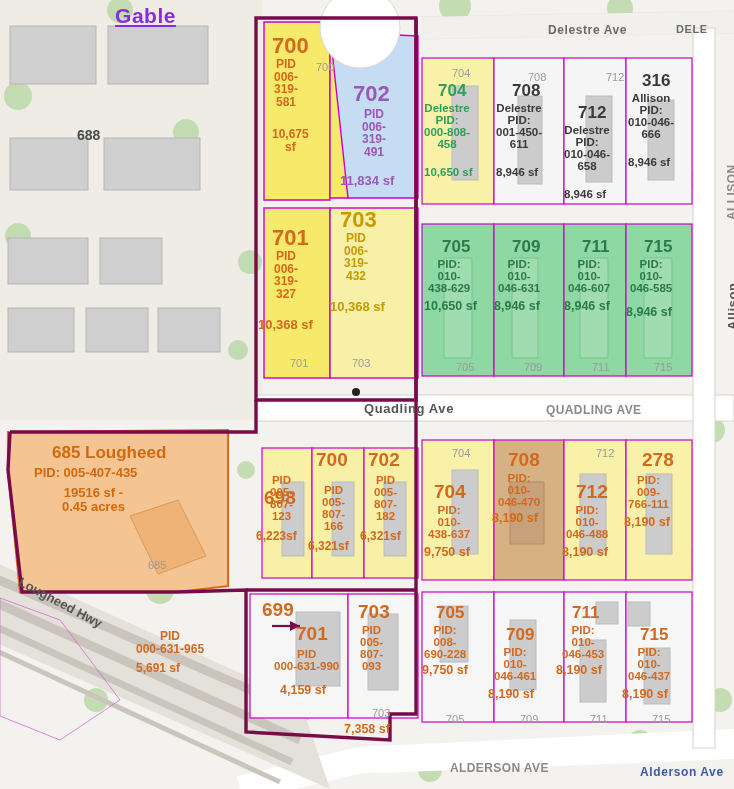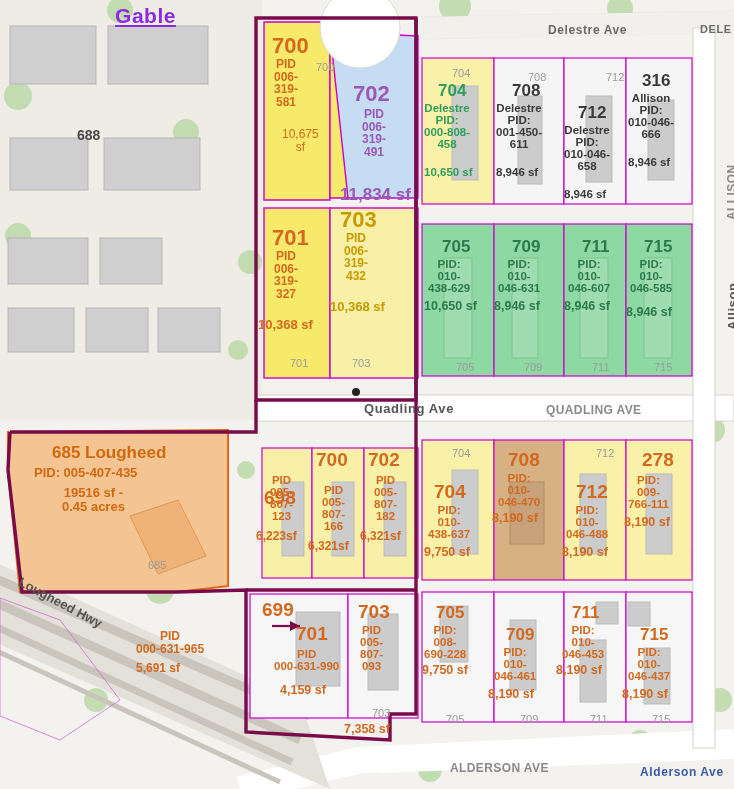"DELE" div.lbl { left: 700px -> 676px }
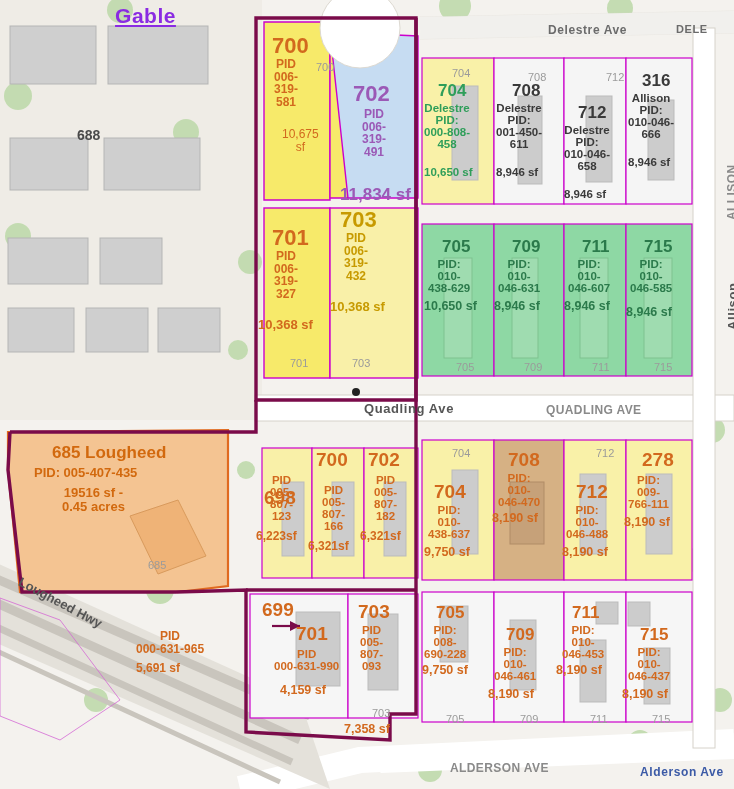"10,675" div.lbl { font-weight: normal -> bold; margin-left: 10px -> none }
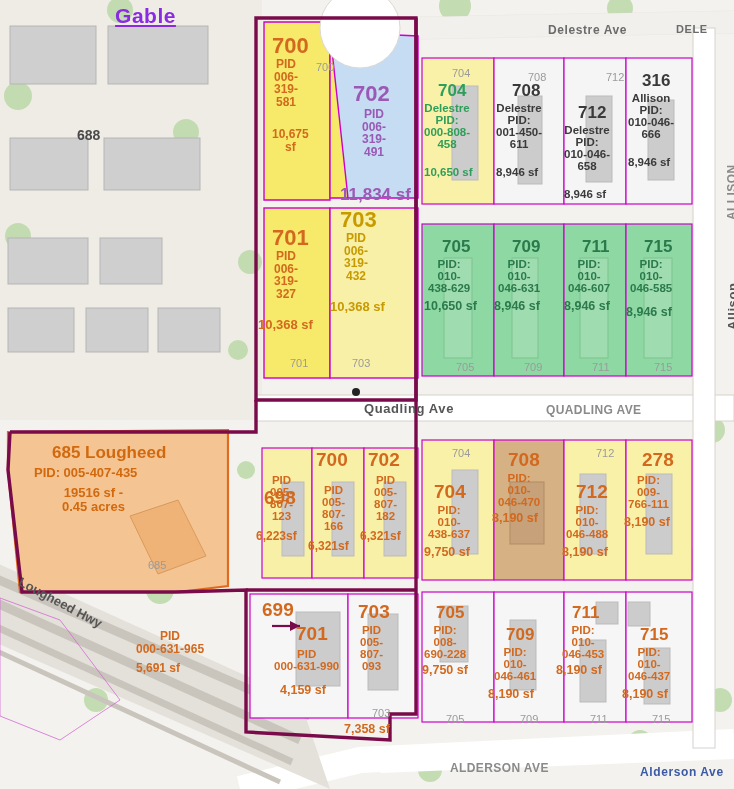"11,834 sf" div.lbl { font-size: 17px -> 13px; top: 186px -> 174px }
